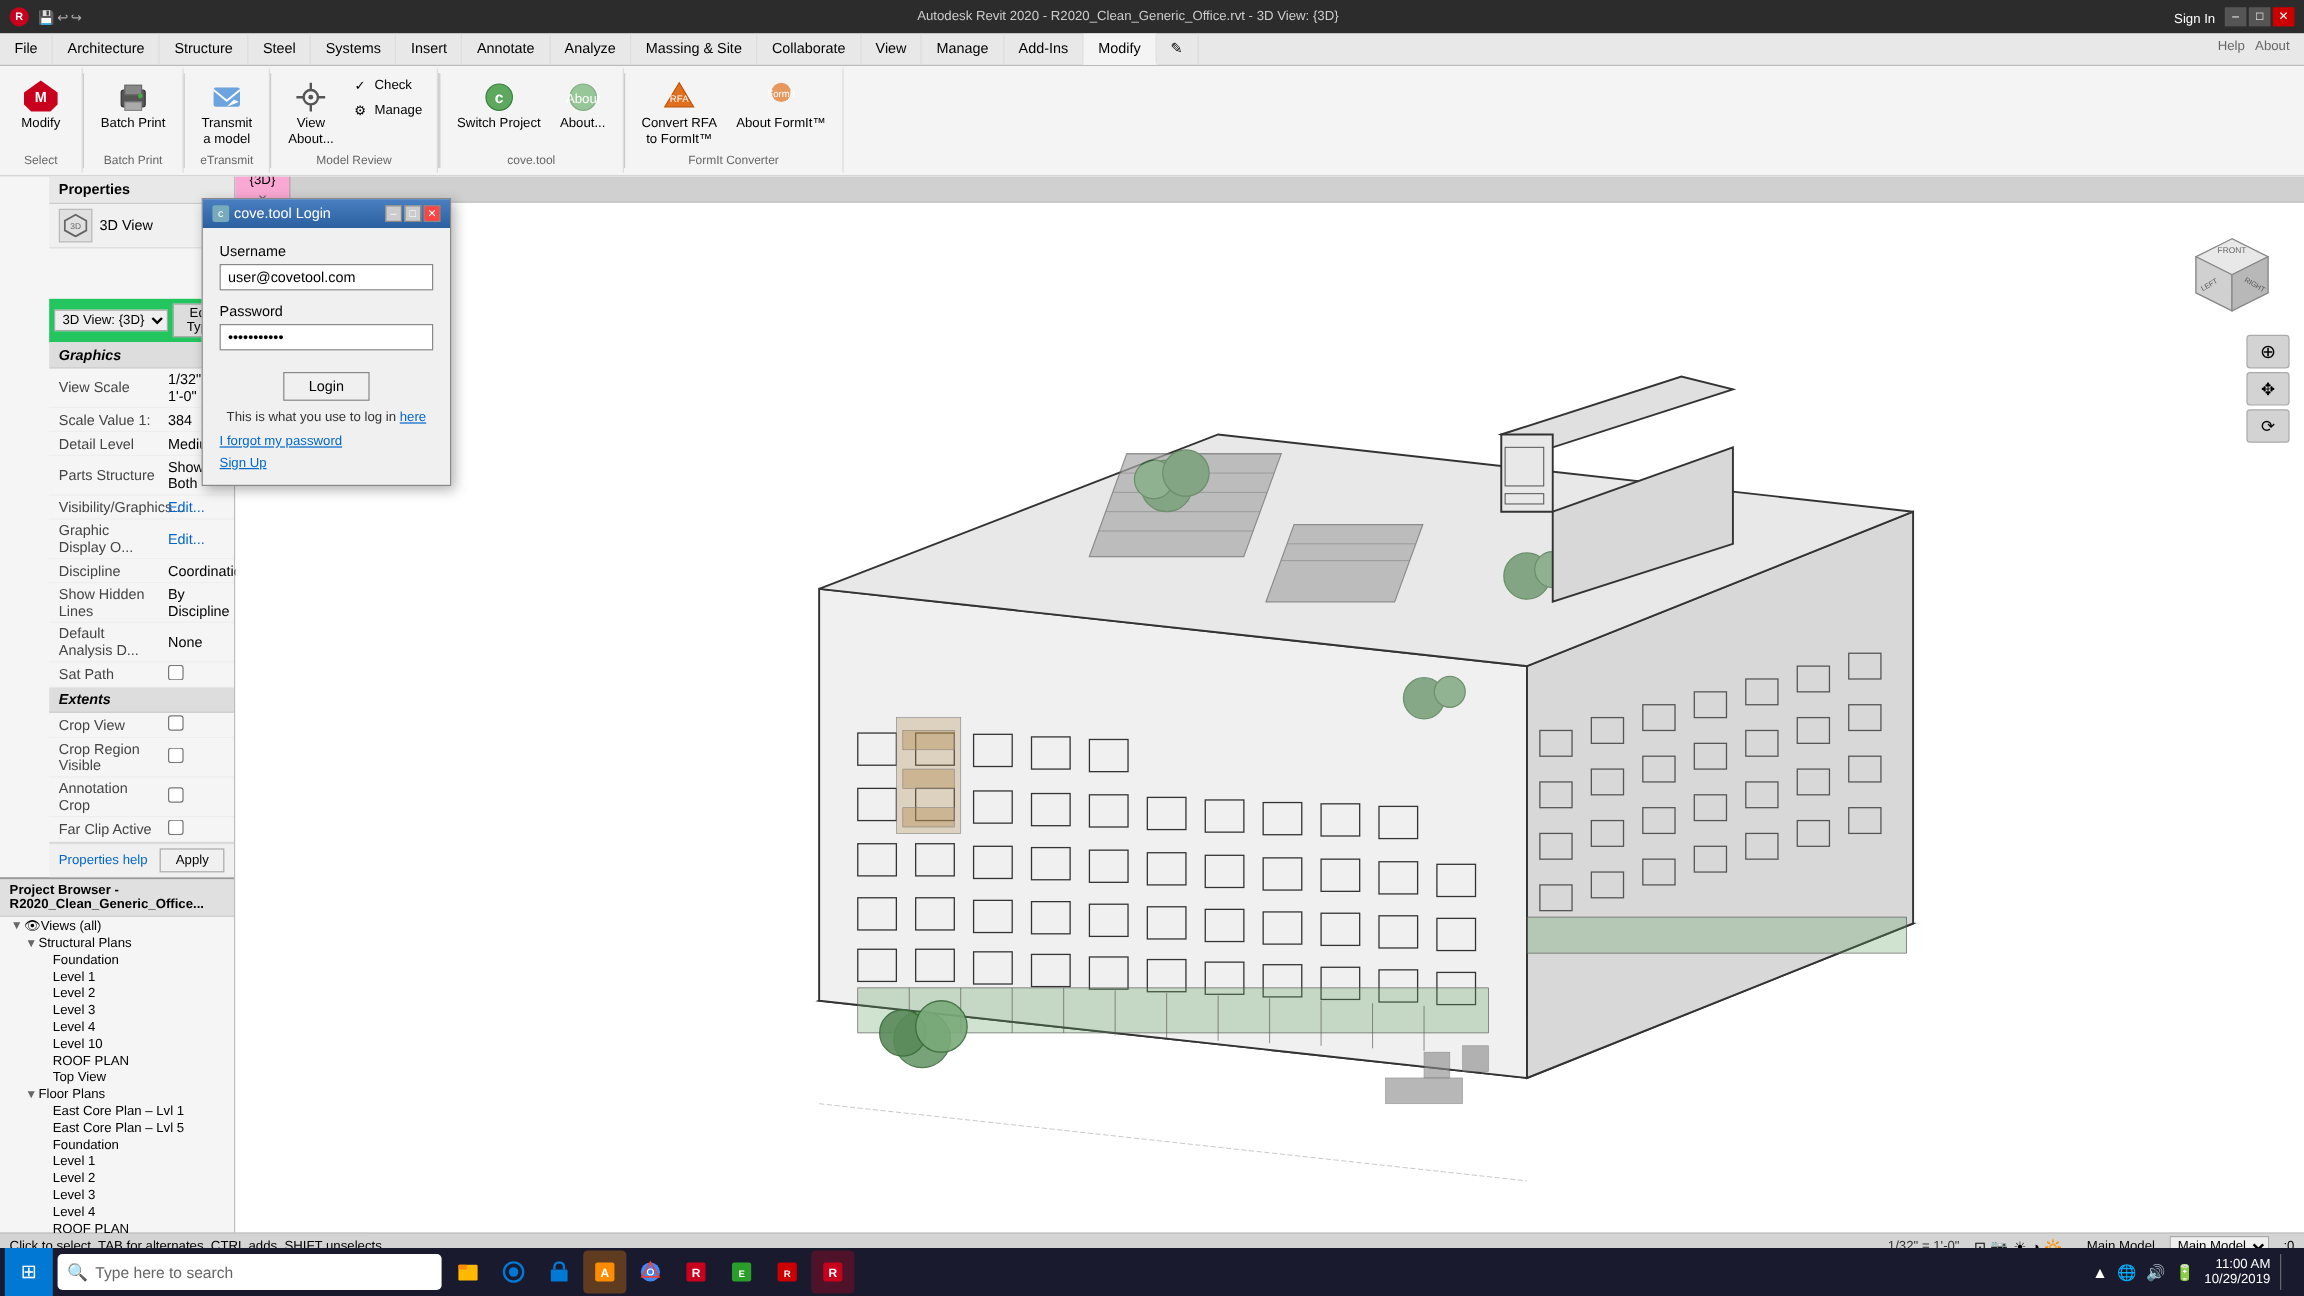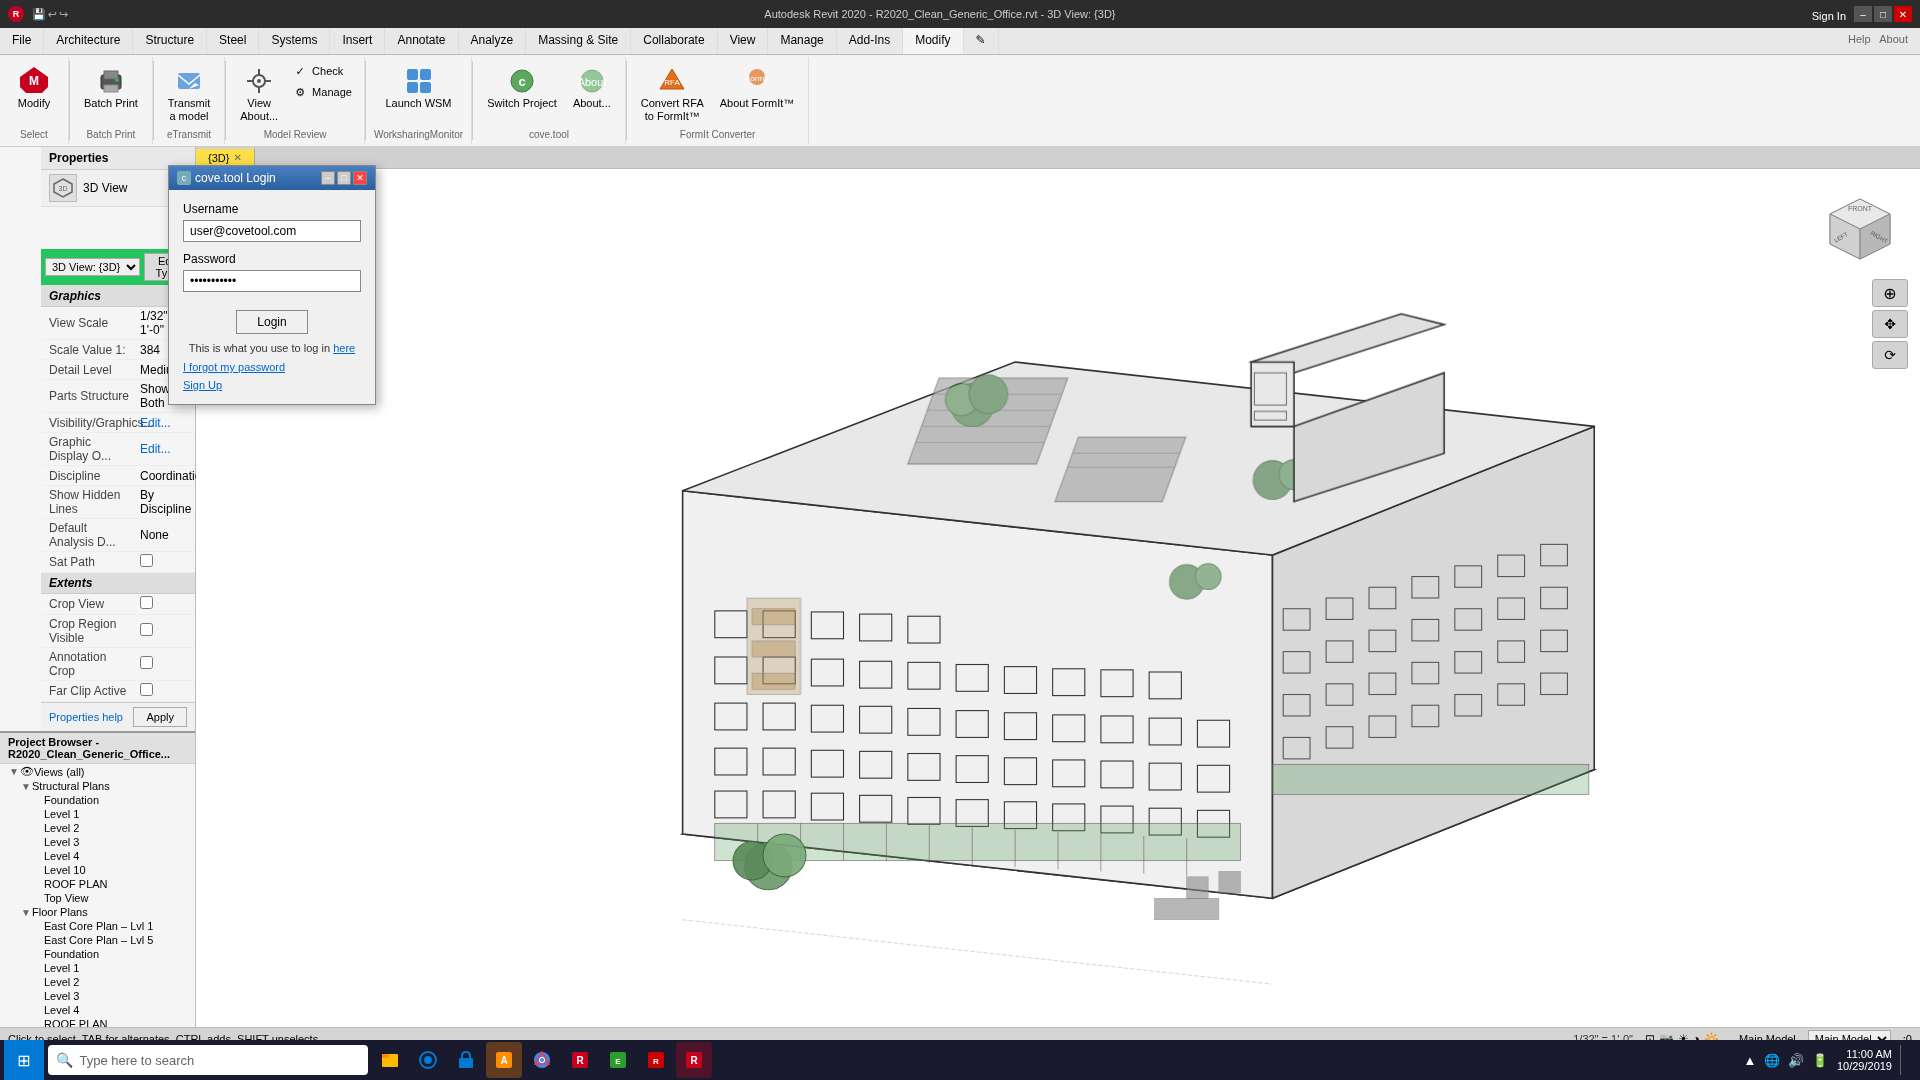"Launch WSM" div.ribbon-group { html: <div> <div> <div> <div> <svg> <rect></rect> <rect></rect> <rect></rect> <rect></rect> </svg> </div> <div>Launch WSM</div> </div> </div> <div>WorksharingMonitor</div> </div> -> none }
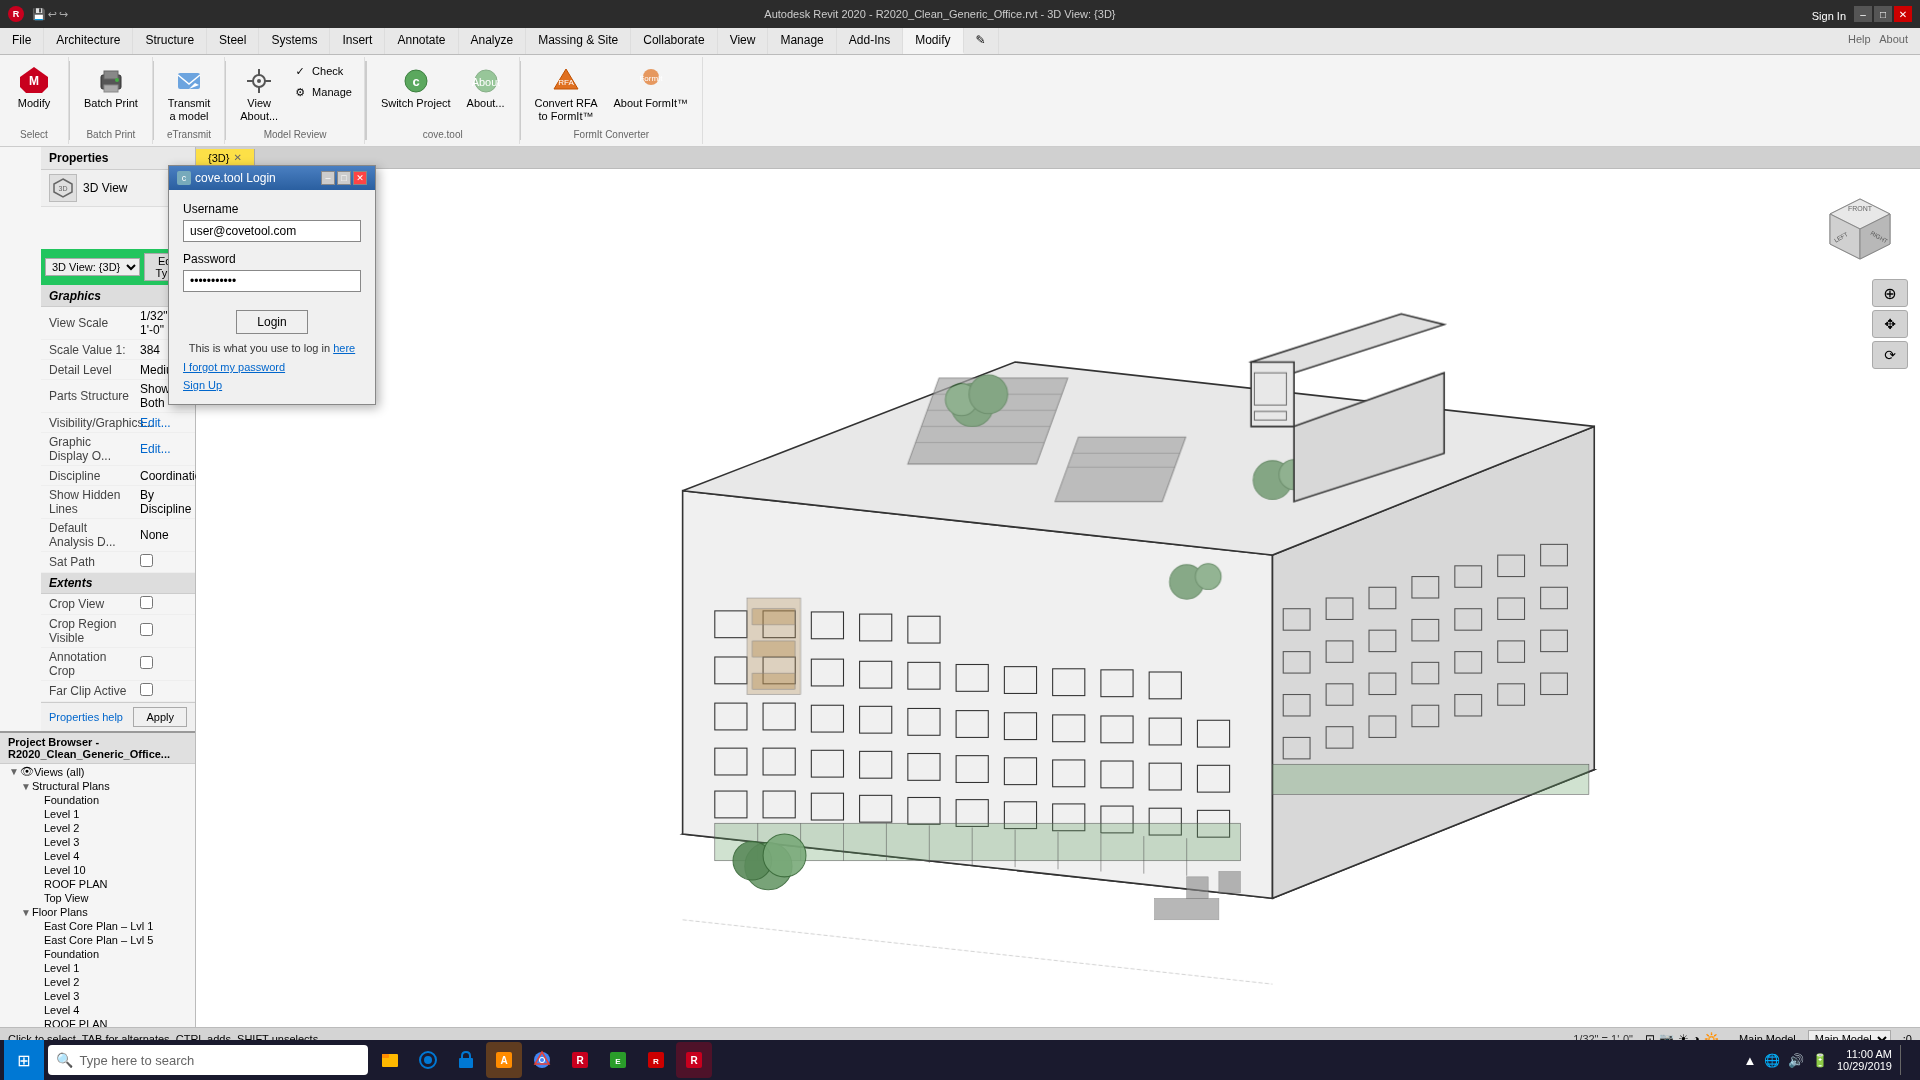"{3D}" .viewport-tab.active { background: #fde047 -> #f9a8d4; flex-direction: none -> column }
